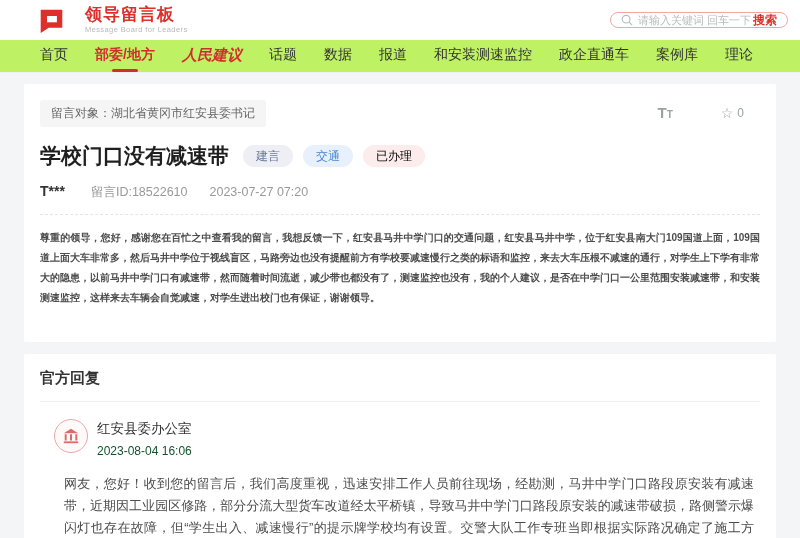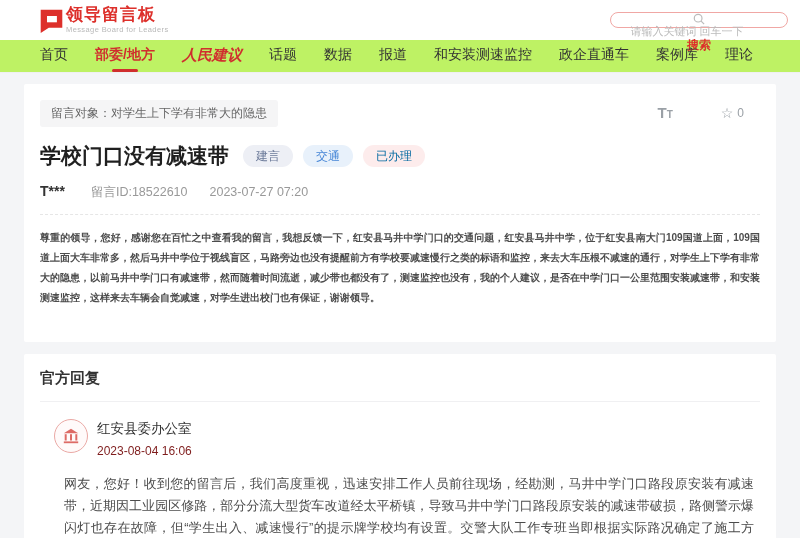"领导留言板" .logo { gap: 1px -> 20px }
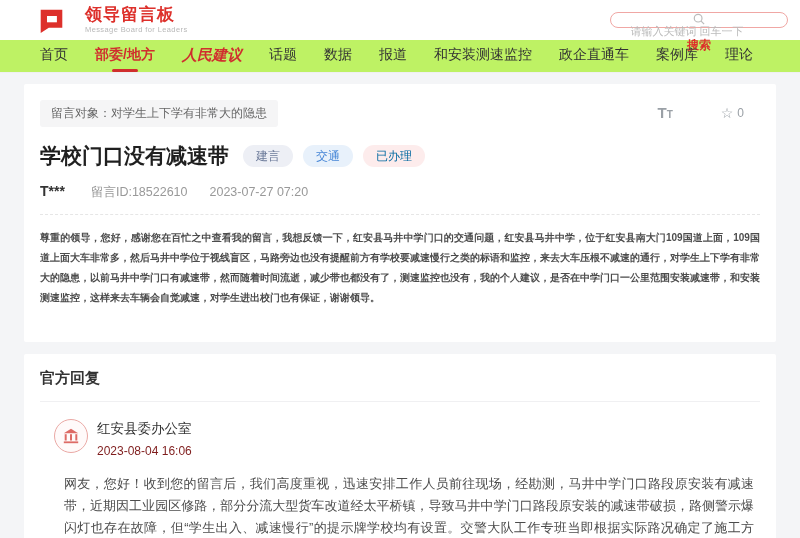"请输入关键词 回车一下" .search-box { flex-direction: column -> none }
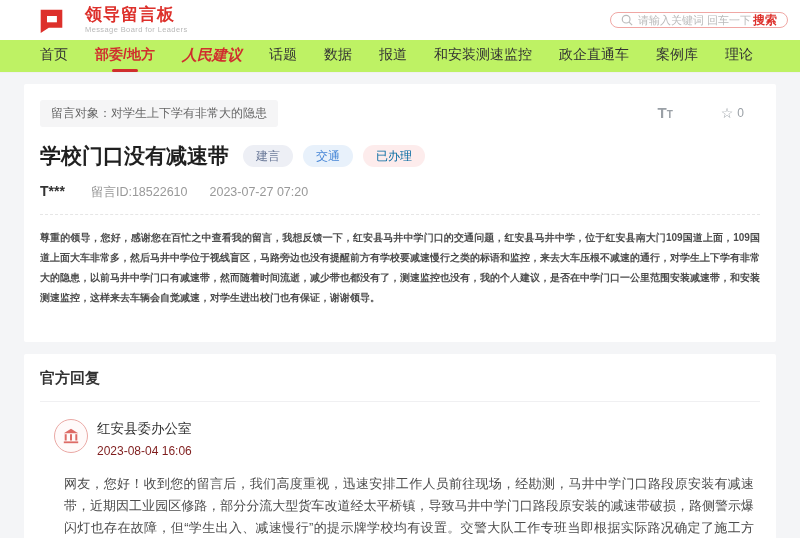"留言对象：对学生上下学有非常大的隐患" span.target-tag { text: 对学生上下学有非常大的隐患 -> 湖北省黄冈市红安县委书记 }
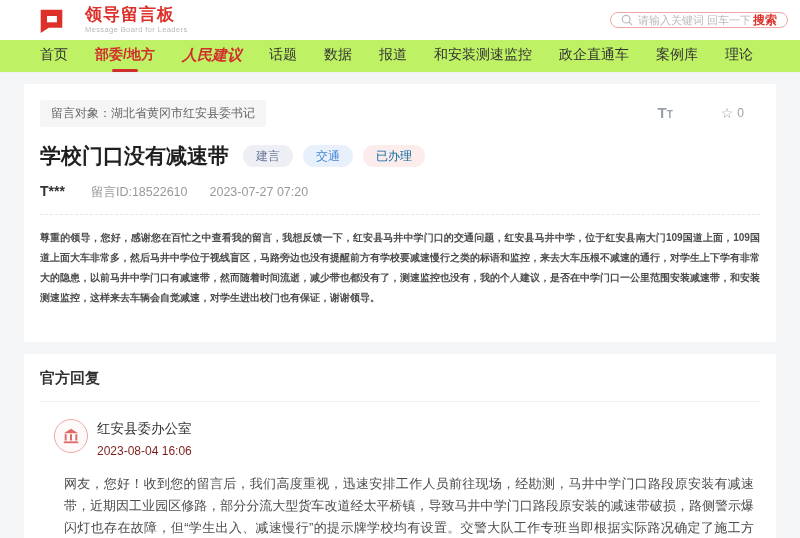"已办理" .badge-red { color: #0369a1 -> #000000 }
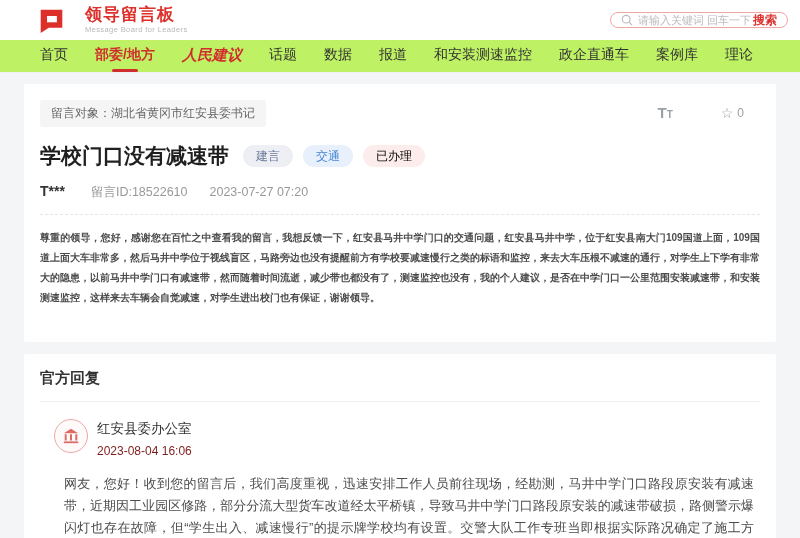"2023-08-04 16:06" .reply-date { color: #7f1d1d -> #14532d }
